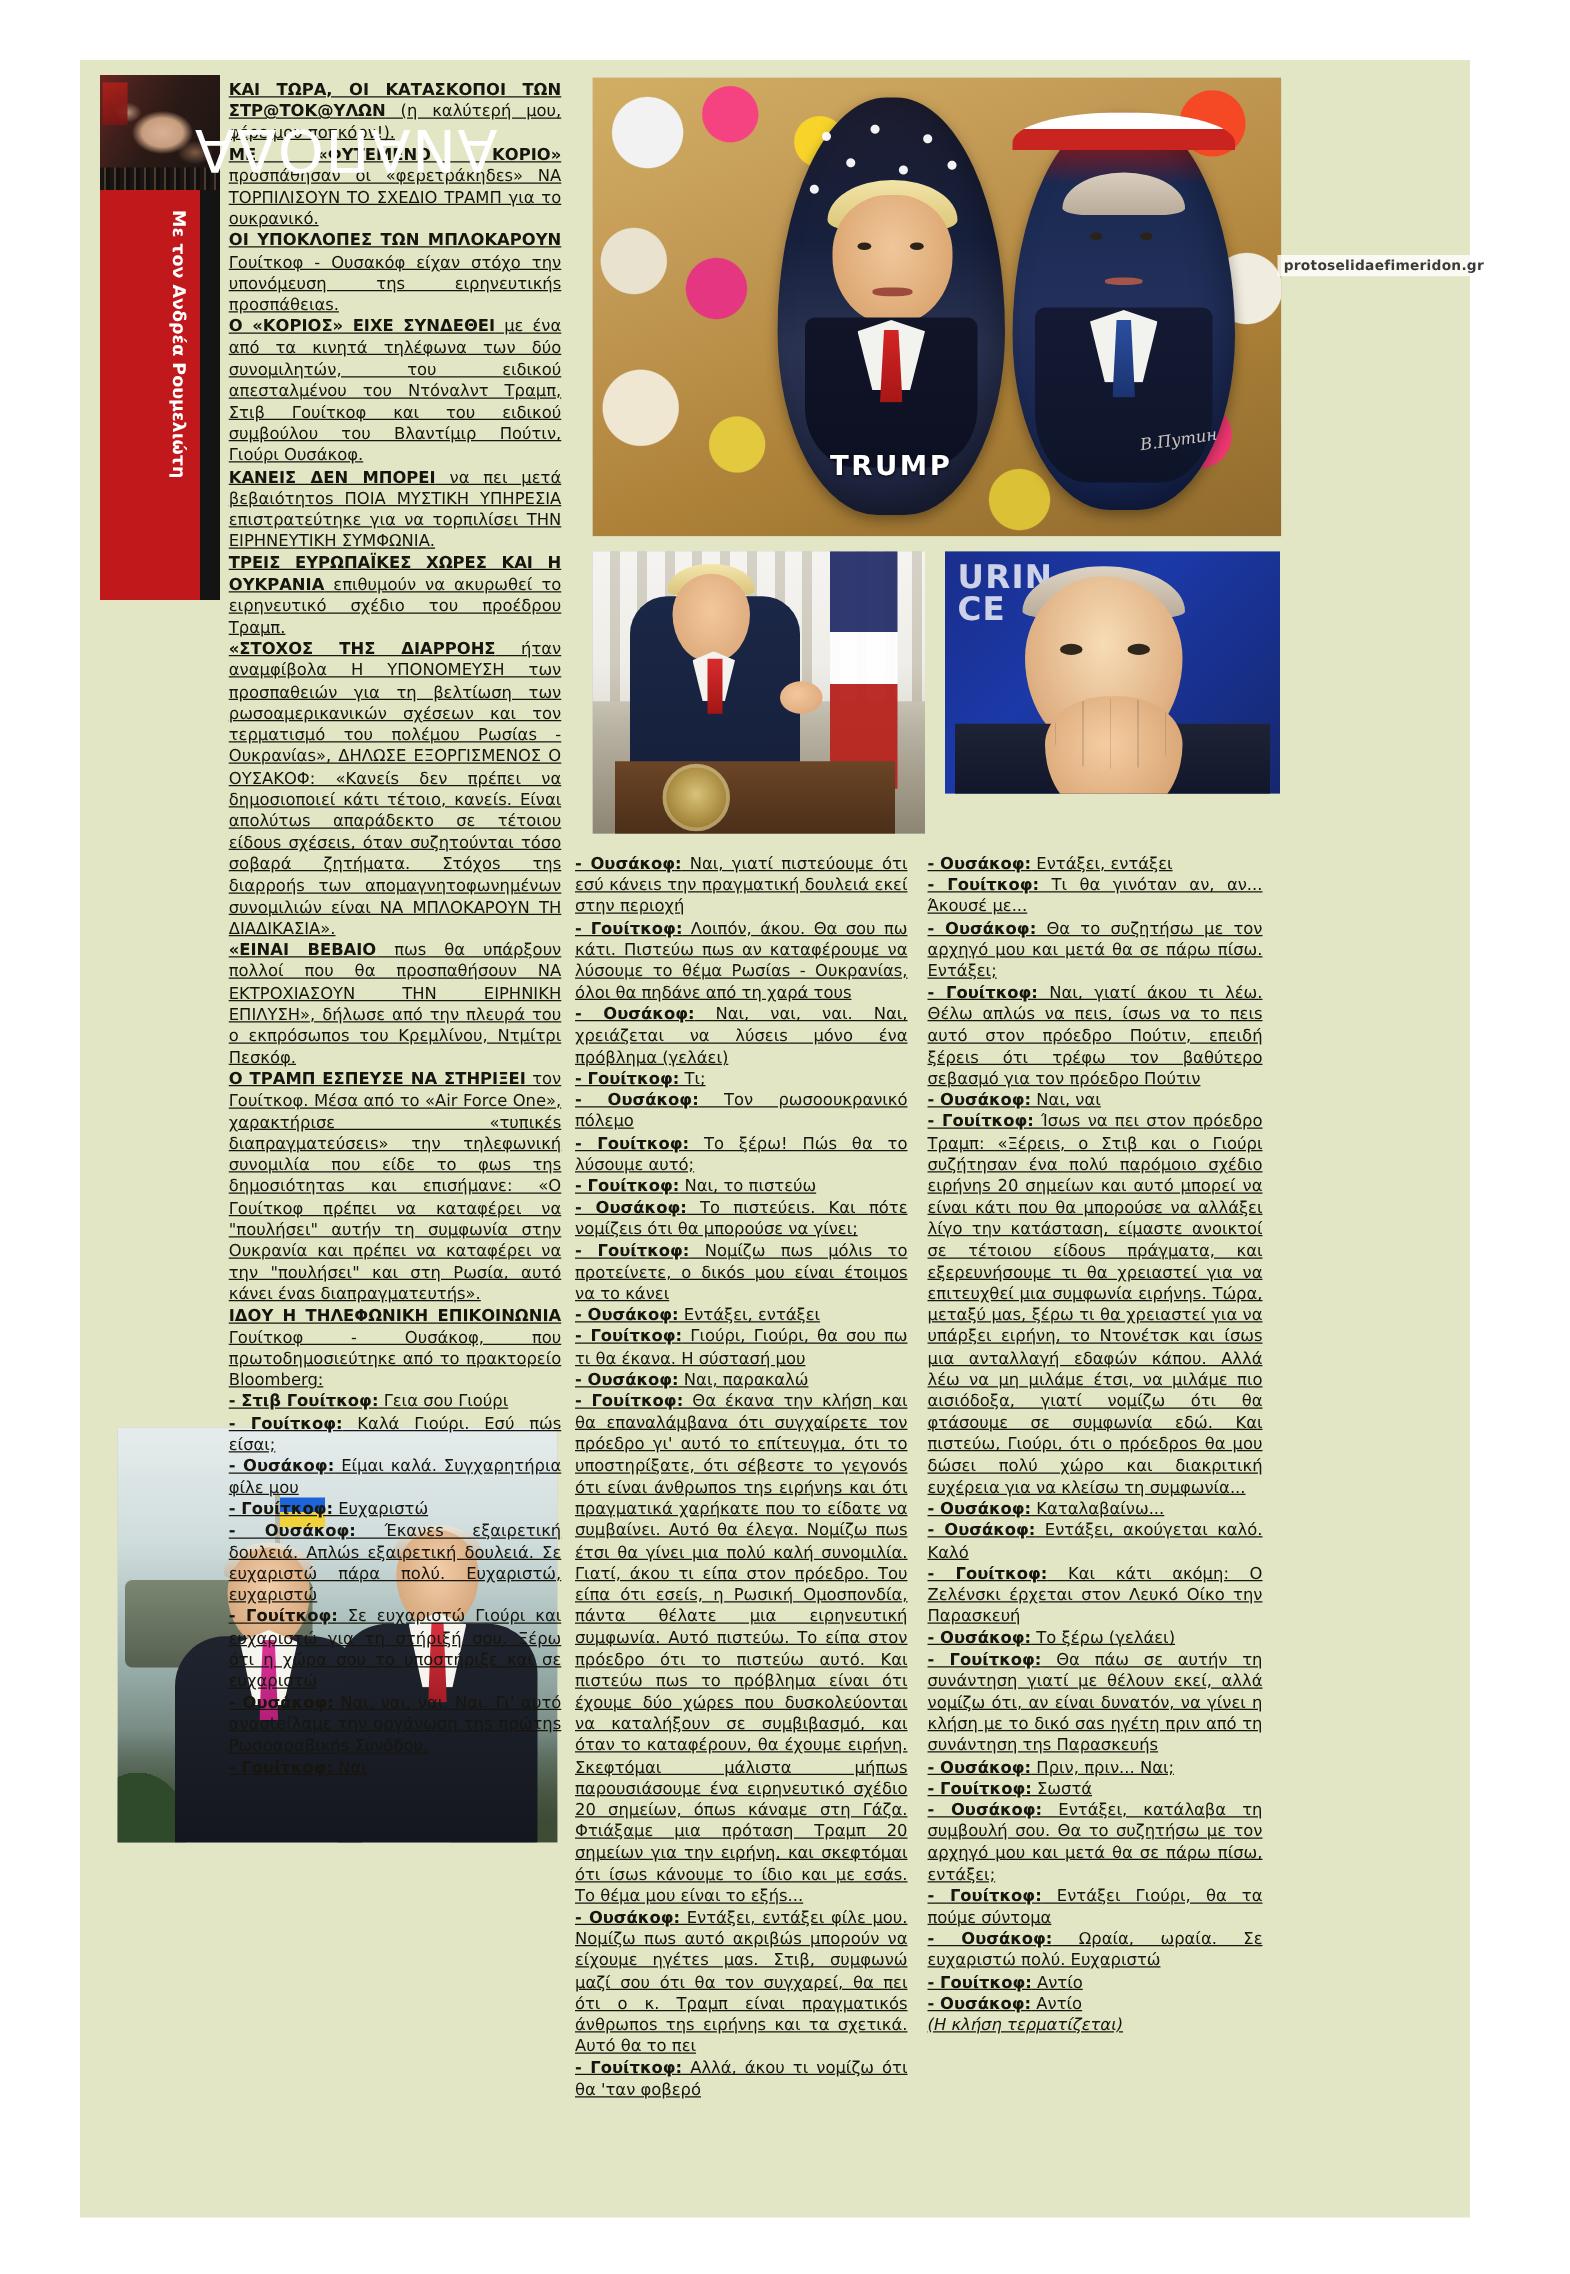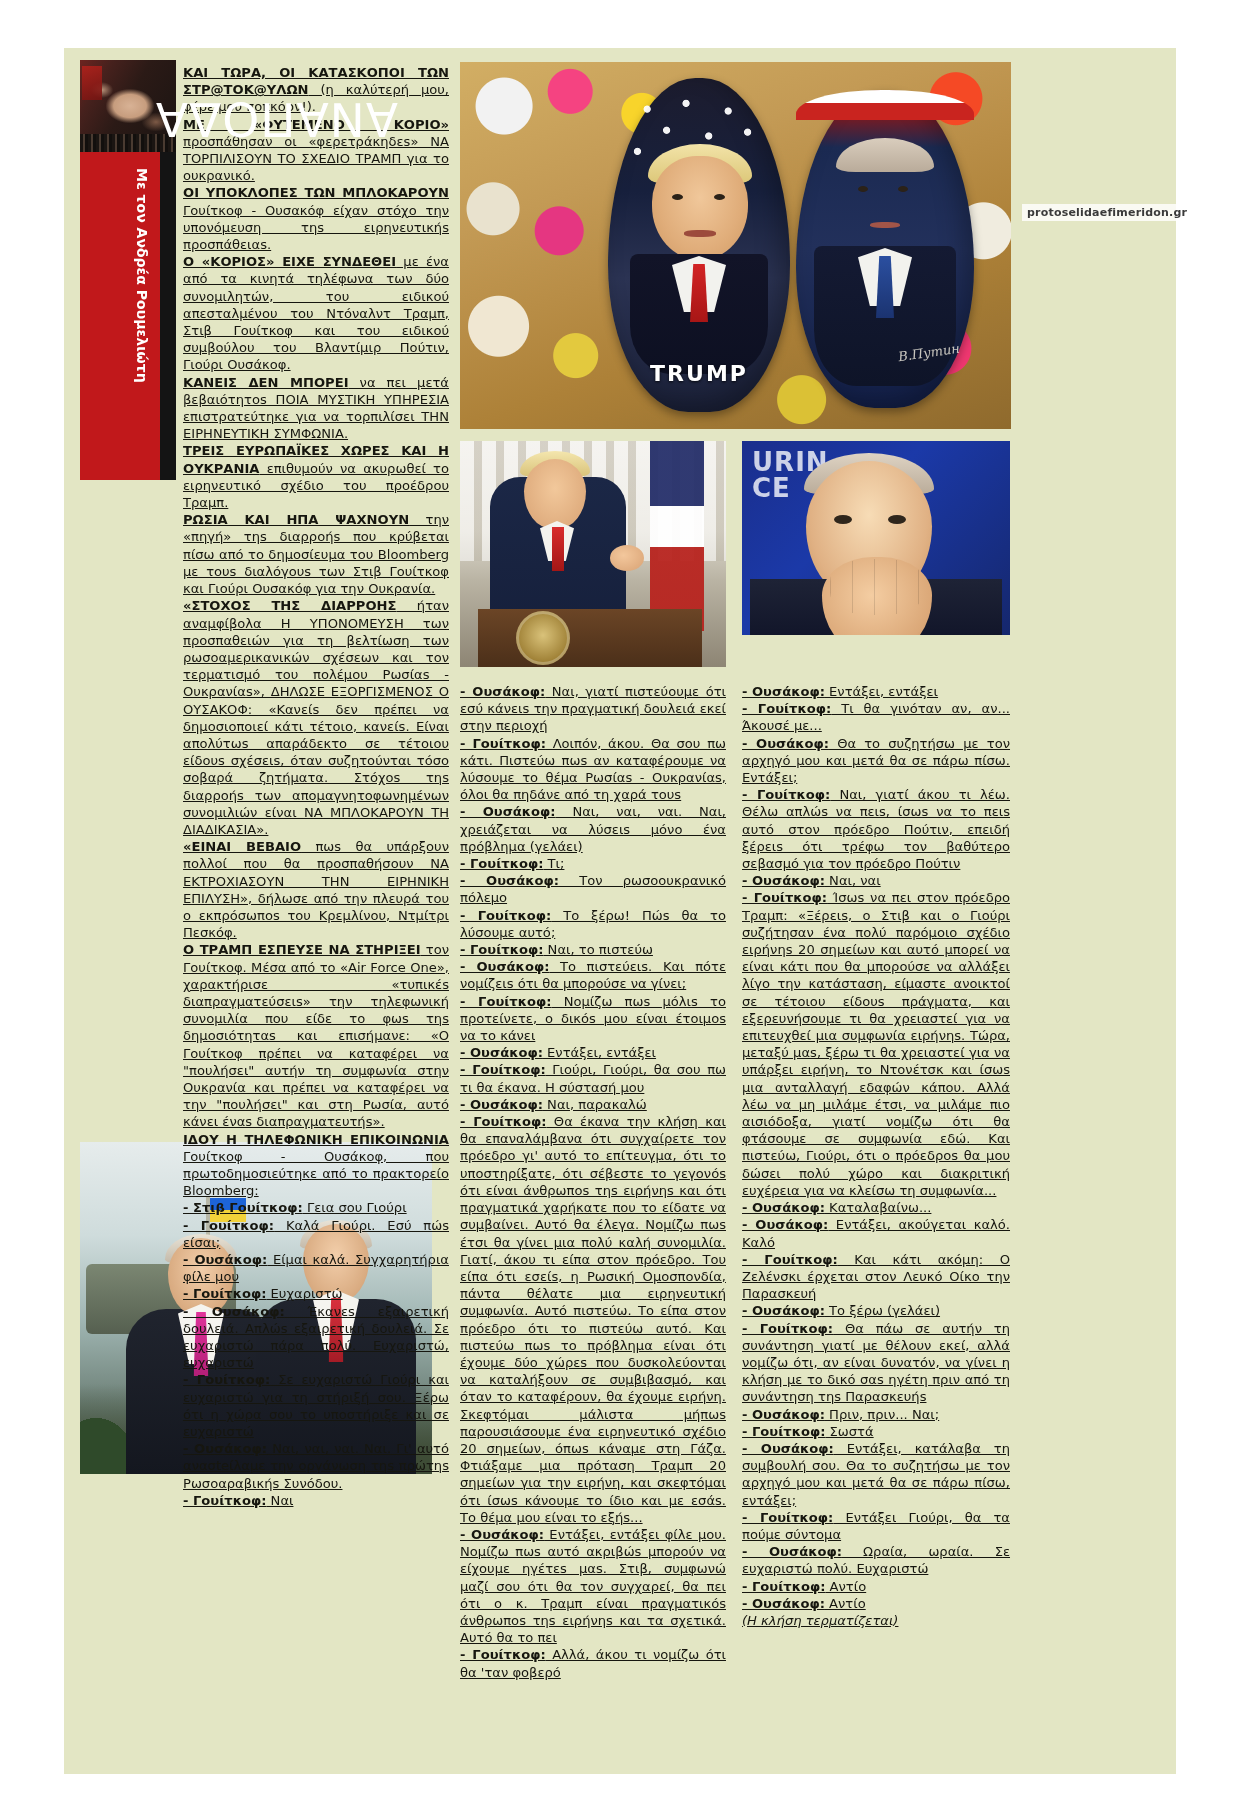"TRUMP" .photo { margin-left: none -> 14px }
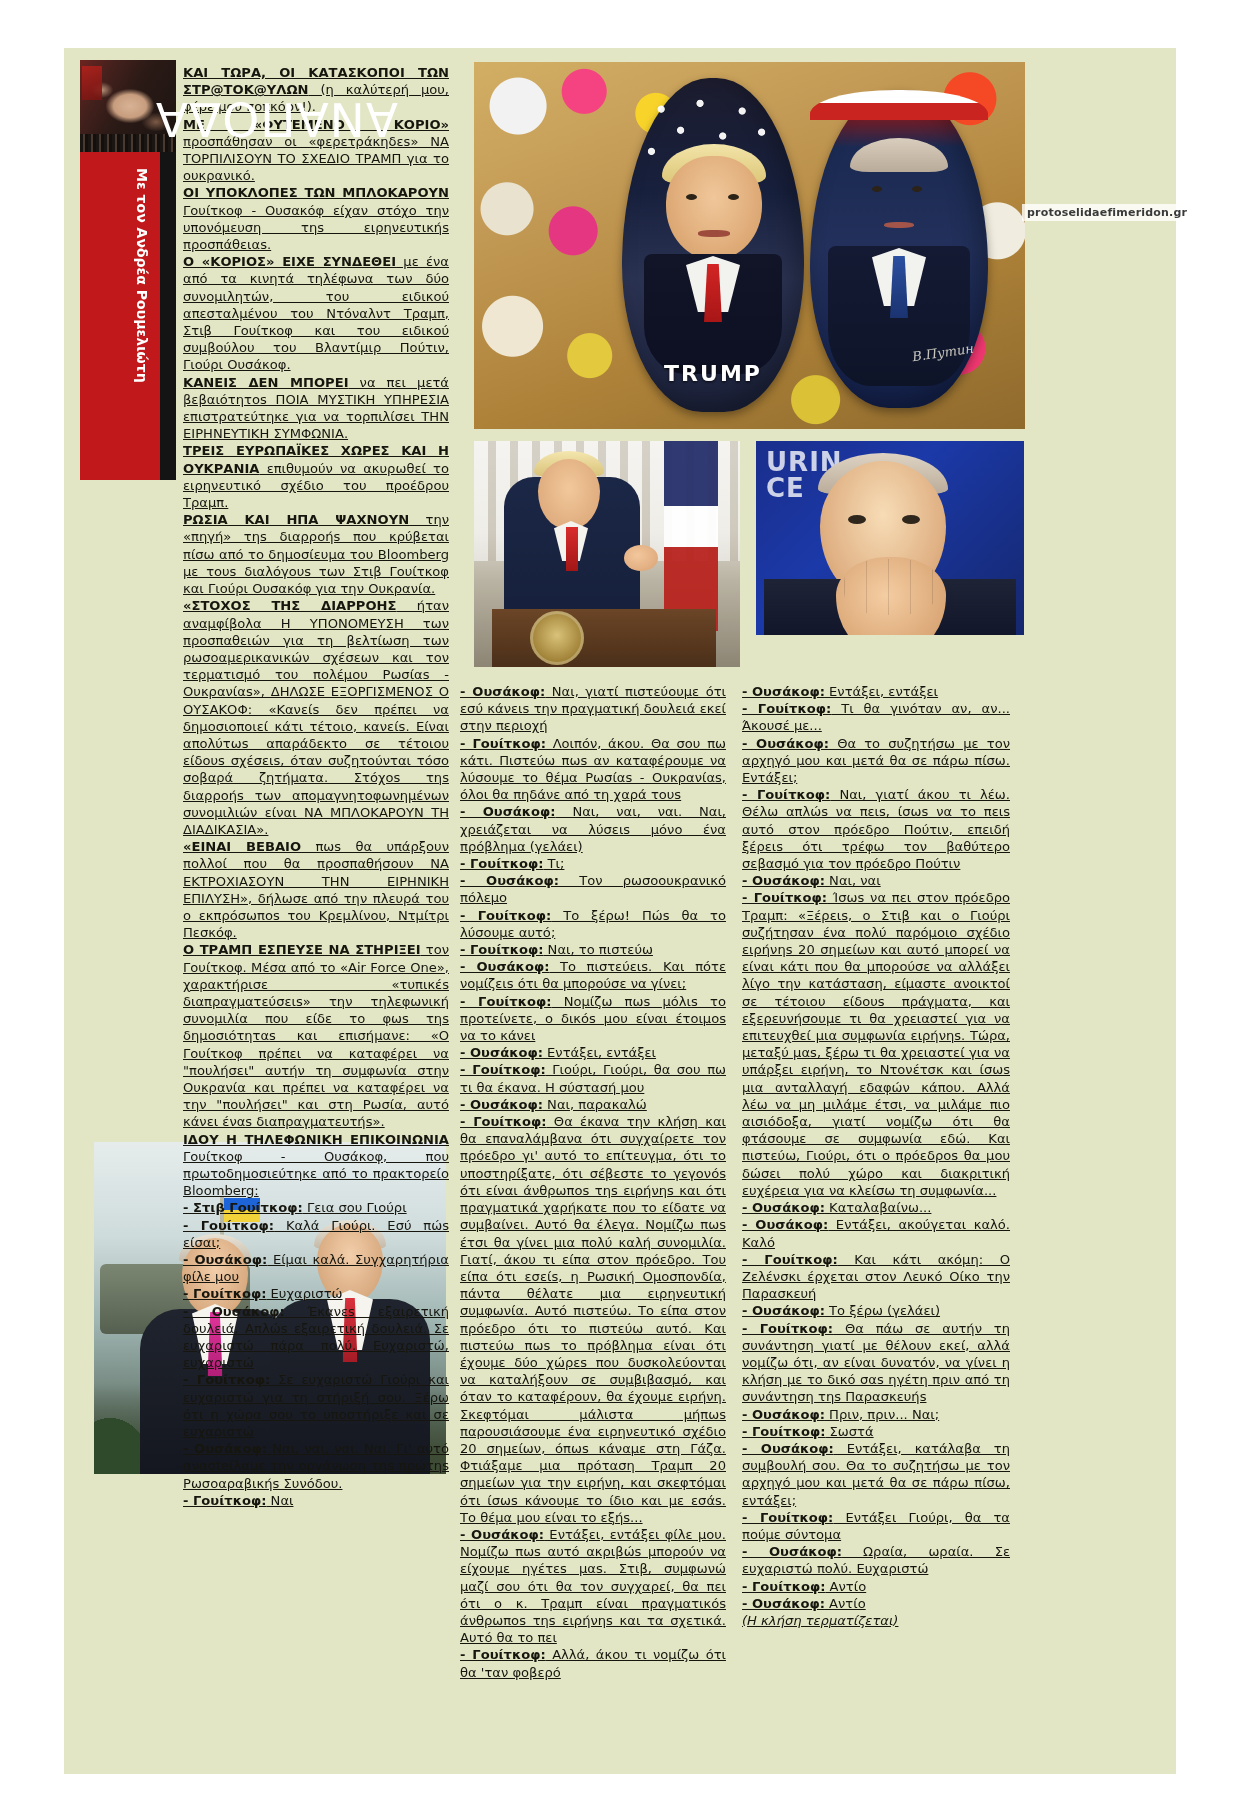"ΡΩΣΙΑ ΚΑΙ ΗΠΑ ΨΑΧΝΟΥΝ την" p { html: <p><b>ΡΩΣΙΑ ΚΑΙ ΗΠΑ ΨΑΧΝΟΥΝ</b> την «πηγή» τηs διαρροήs που κρύβεται πίσω από το δημοσίευμα του Bloomberg με τουs διαλόγουs των Στιβ Γουίτκοφ και Γιούρι Ουσακόφ για την Ουκρανία.</p> -> none }
